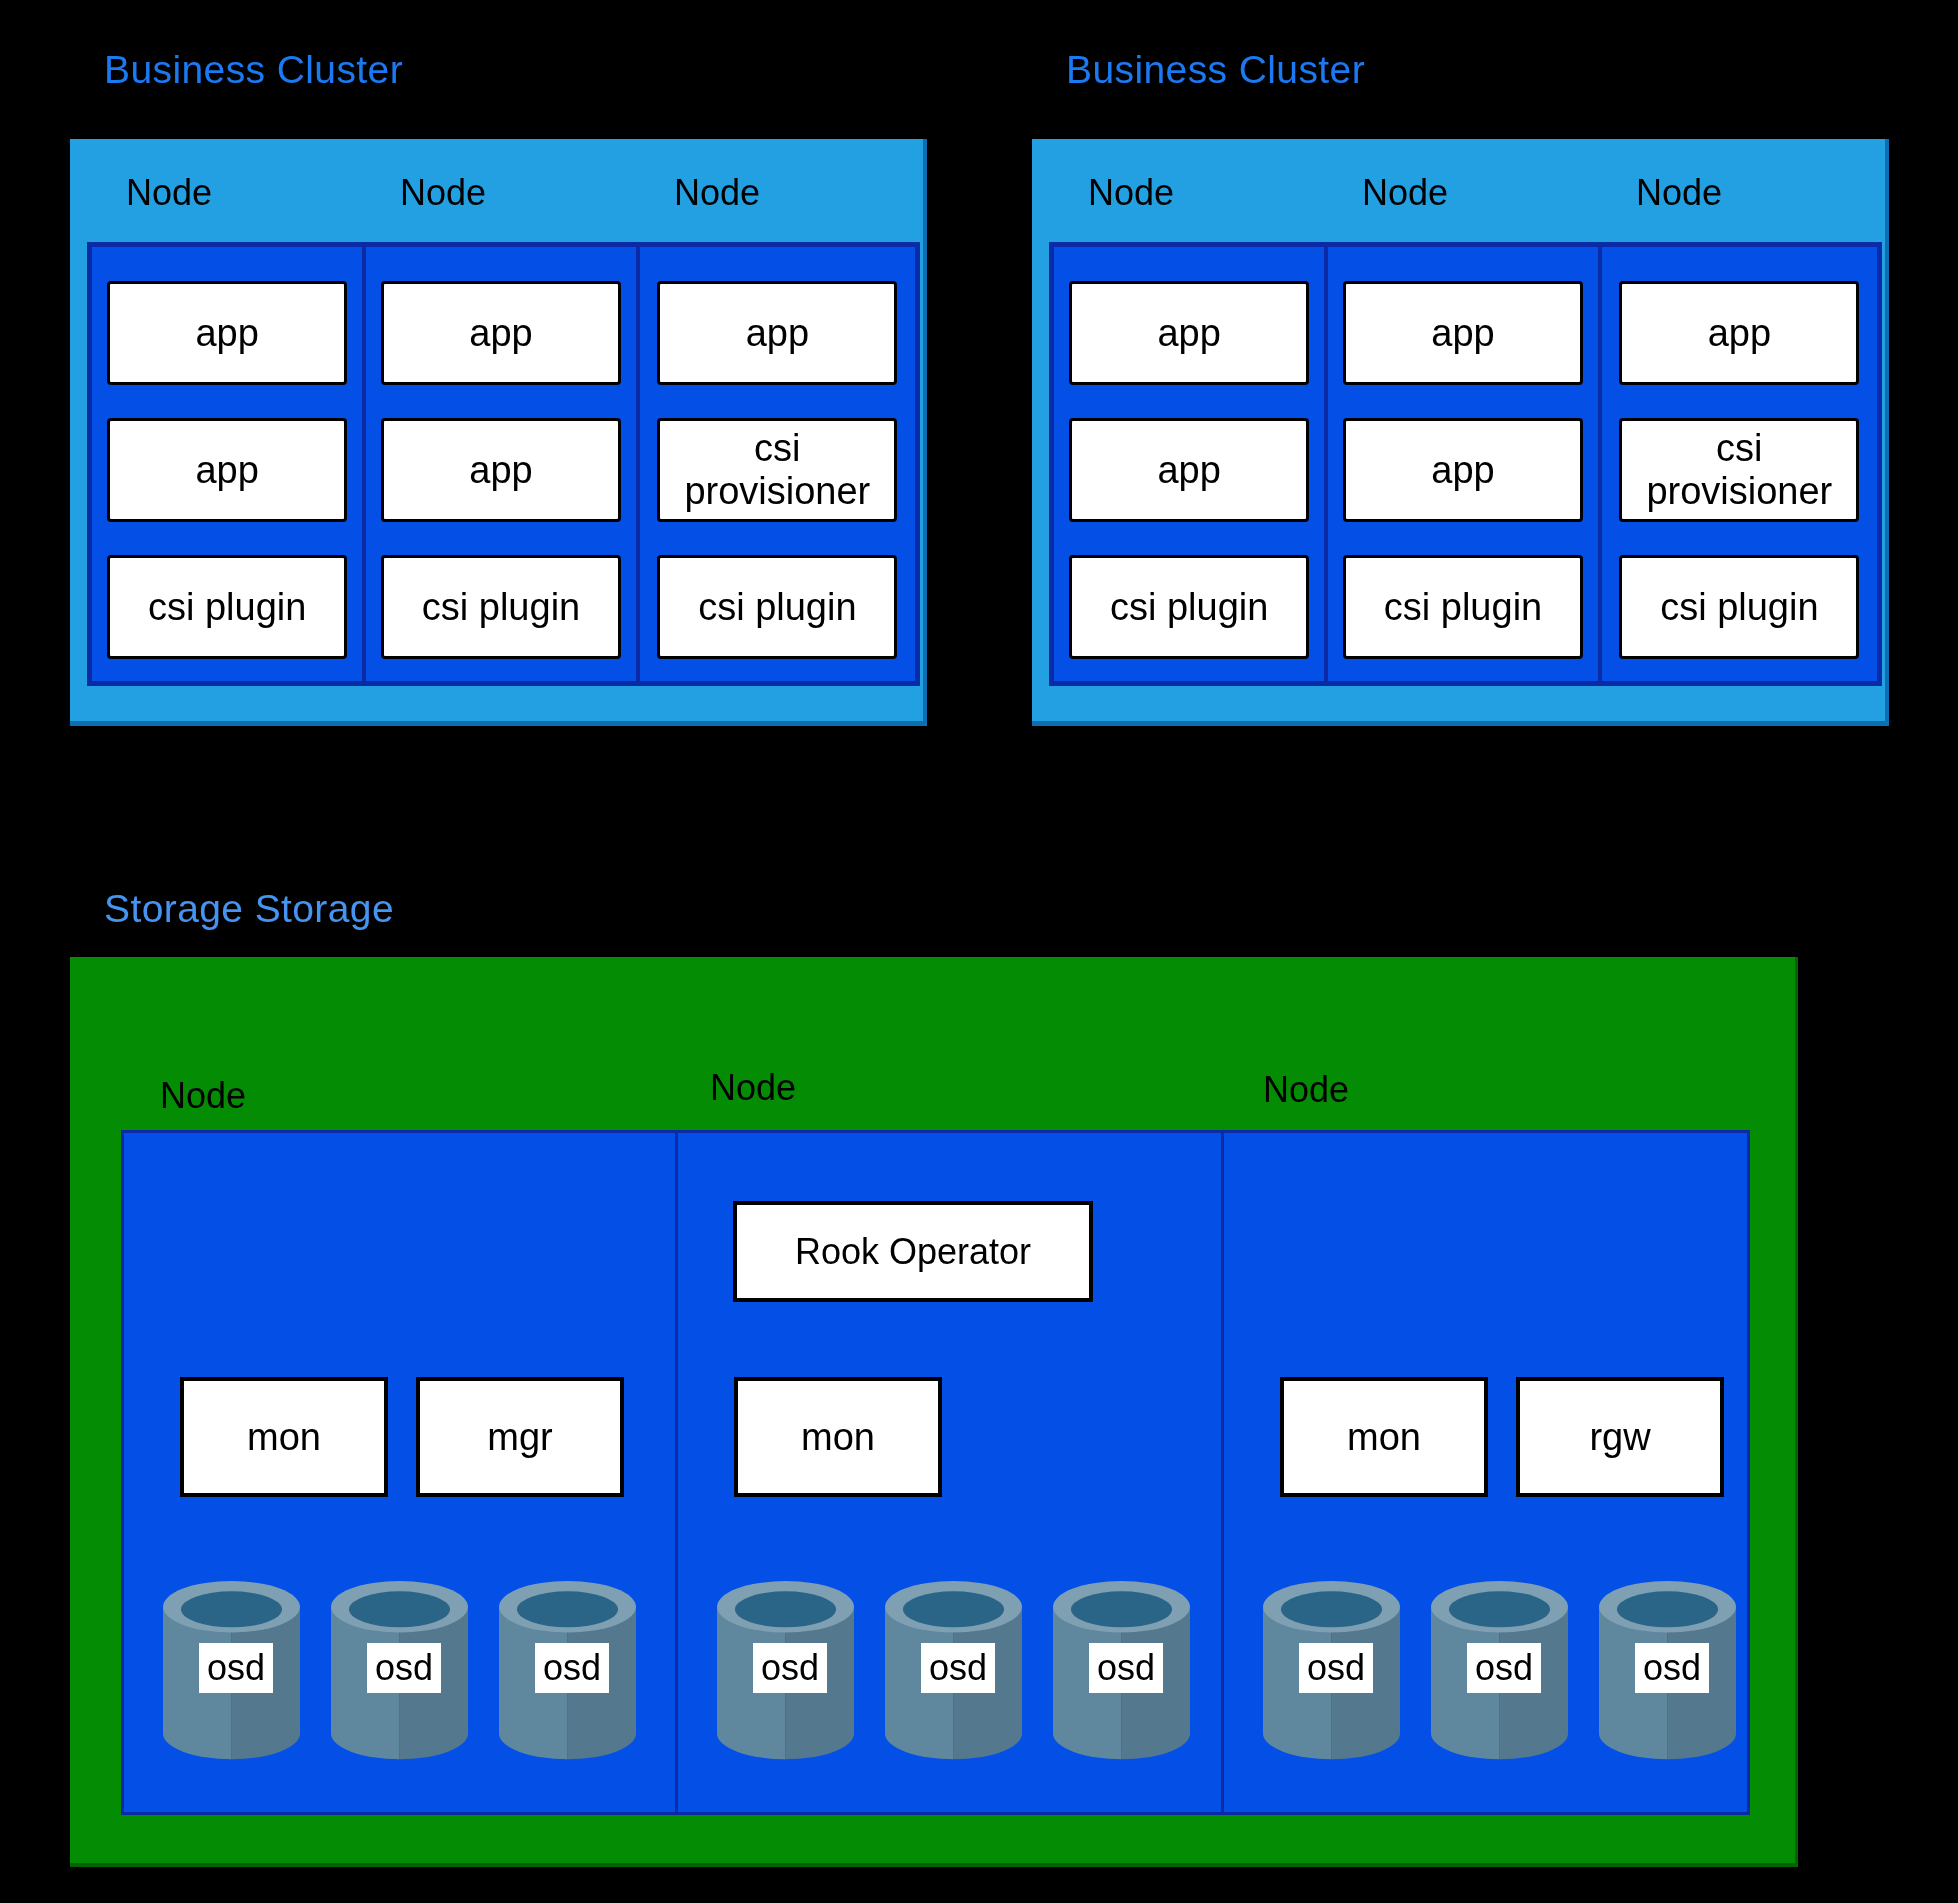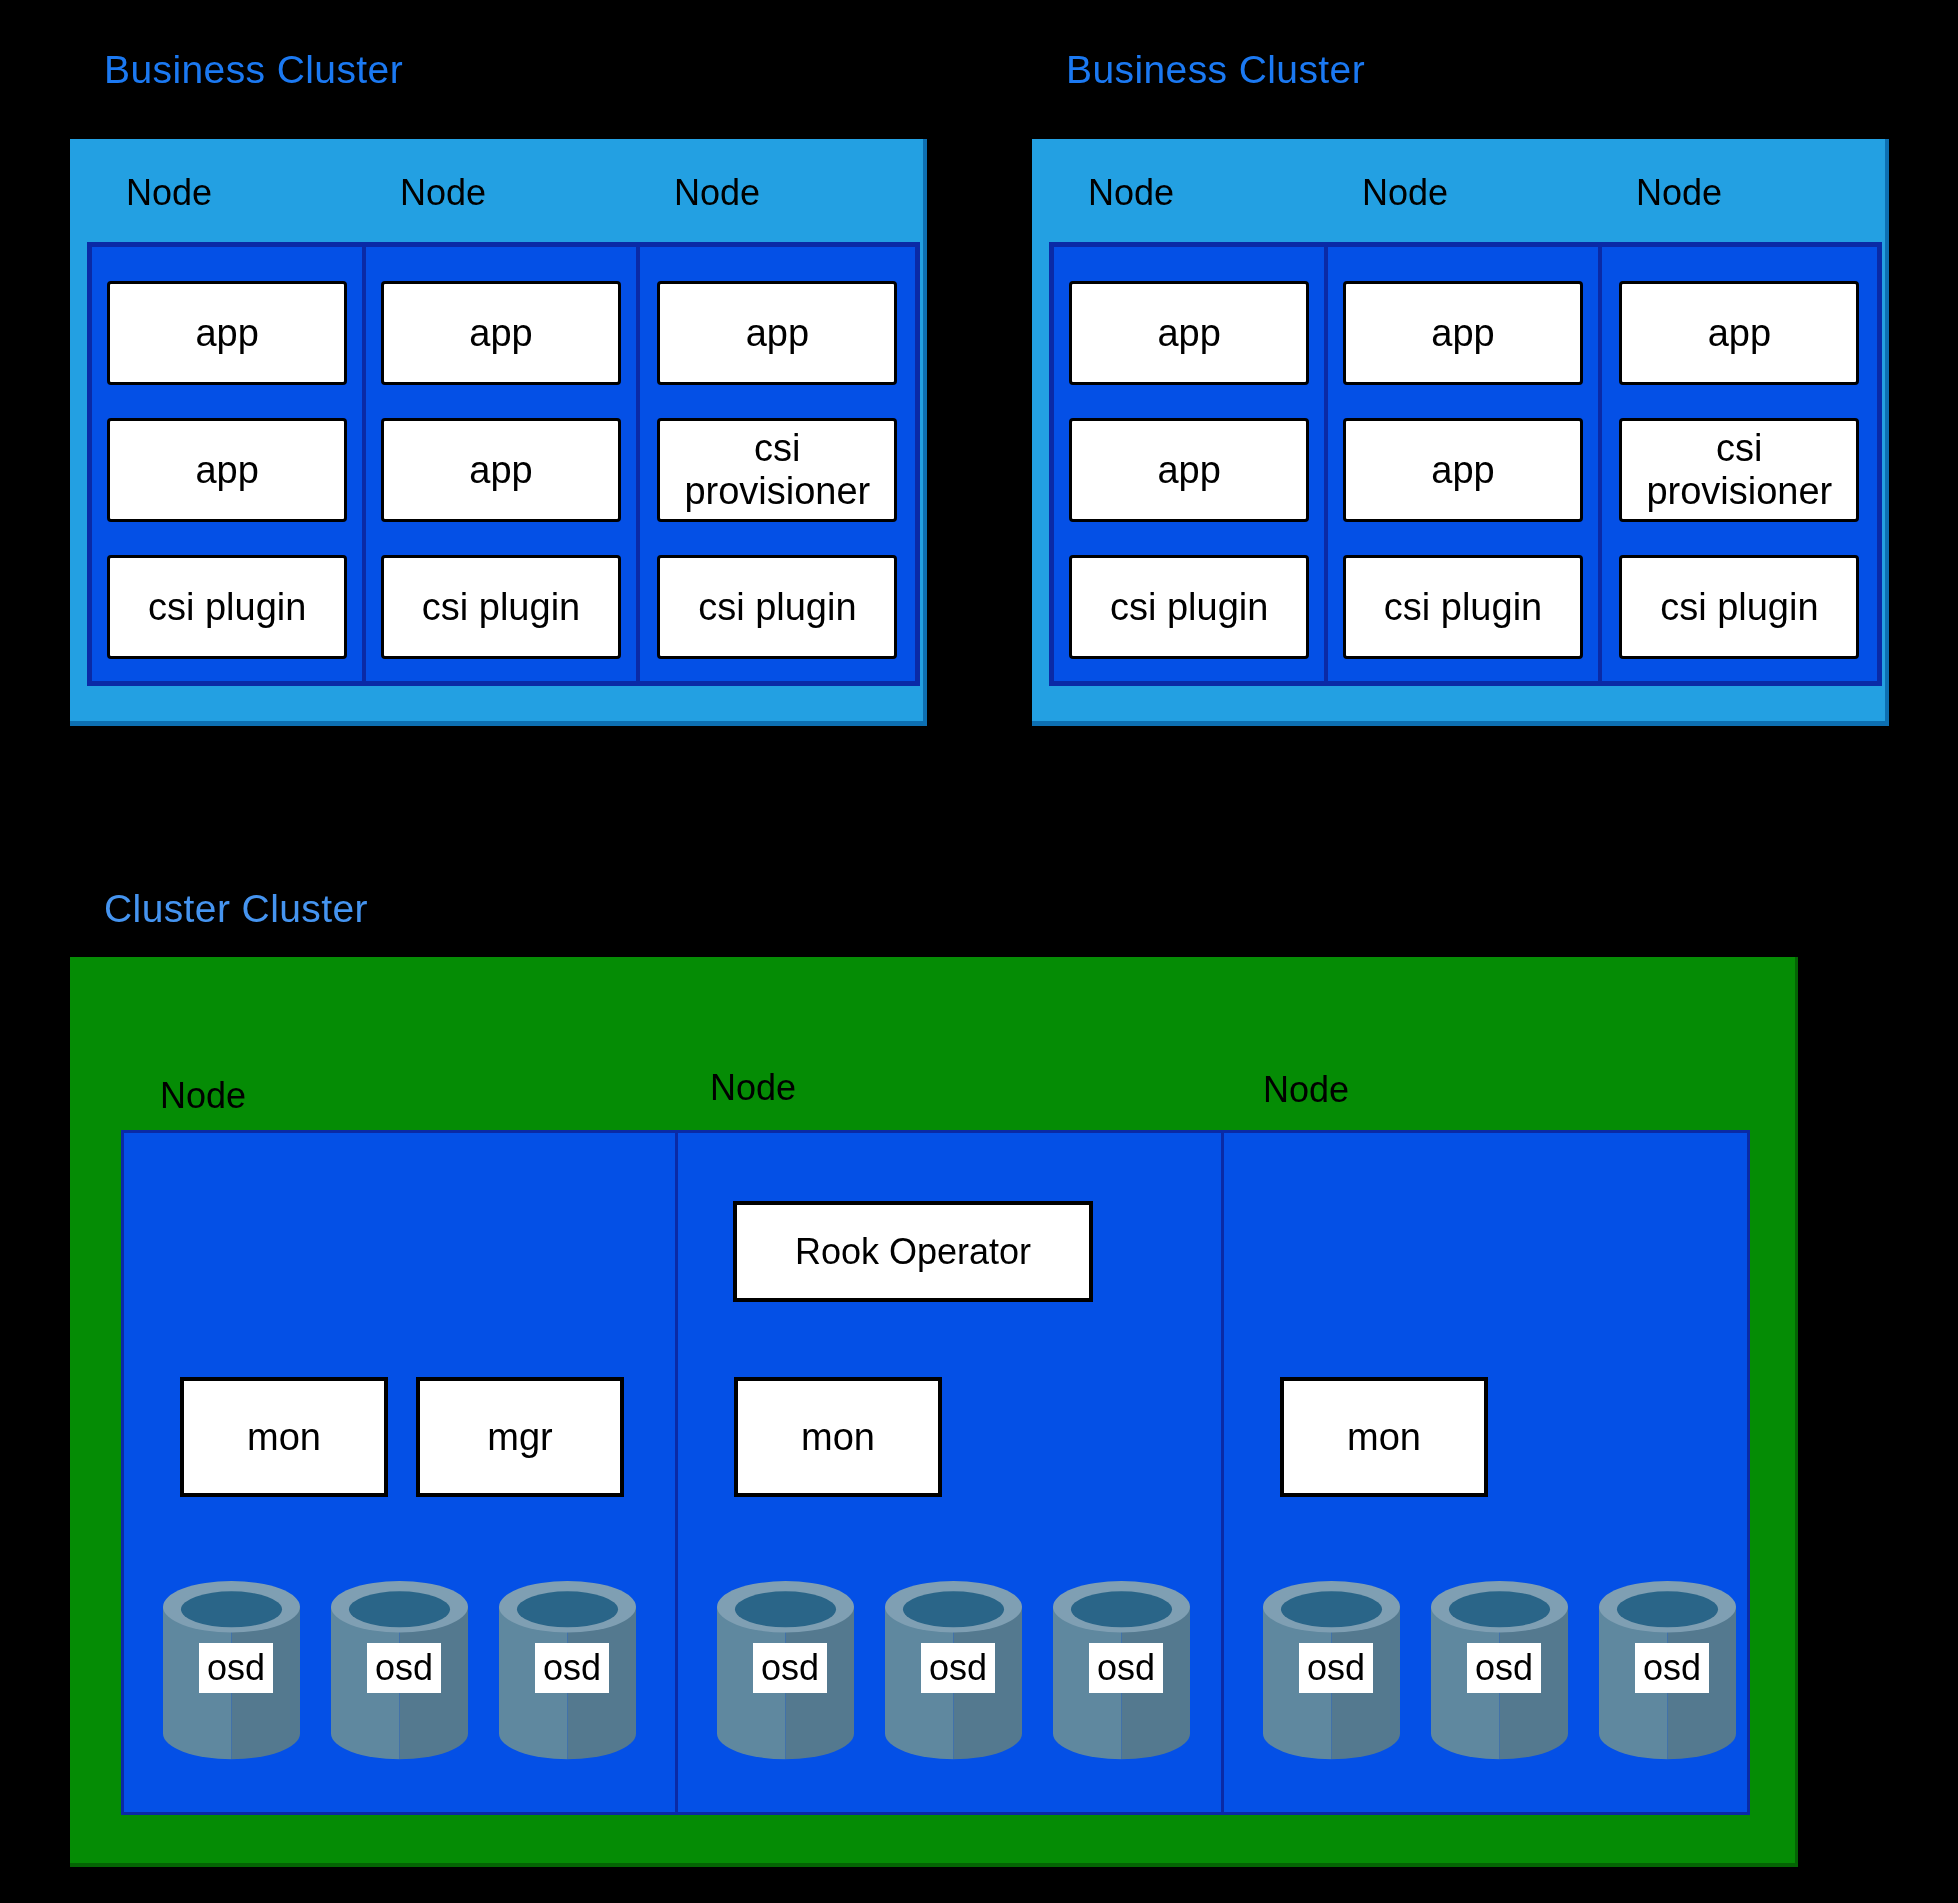"Cluster Cluster" div.cluster-title { text: Cluster Cluster -> Storage Storage }
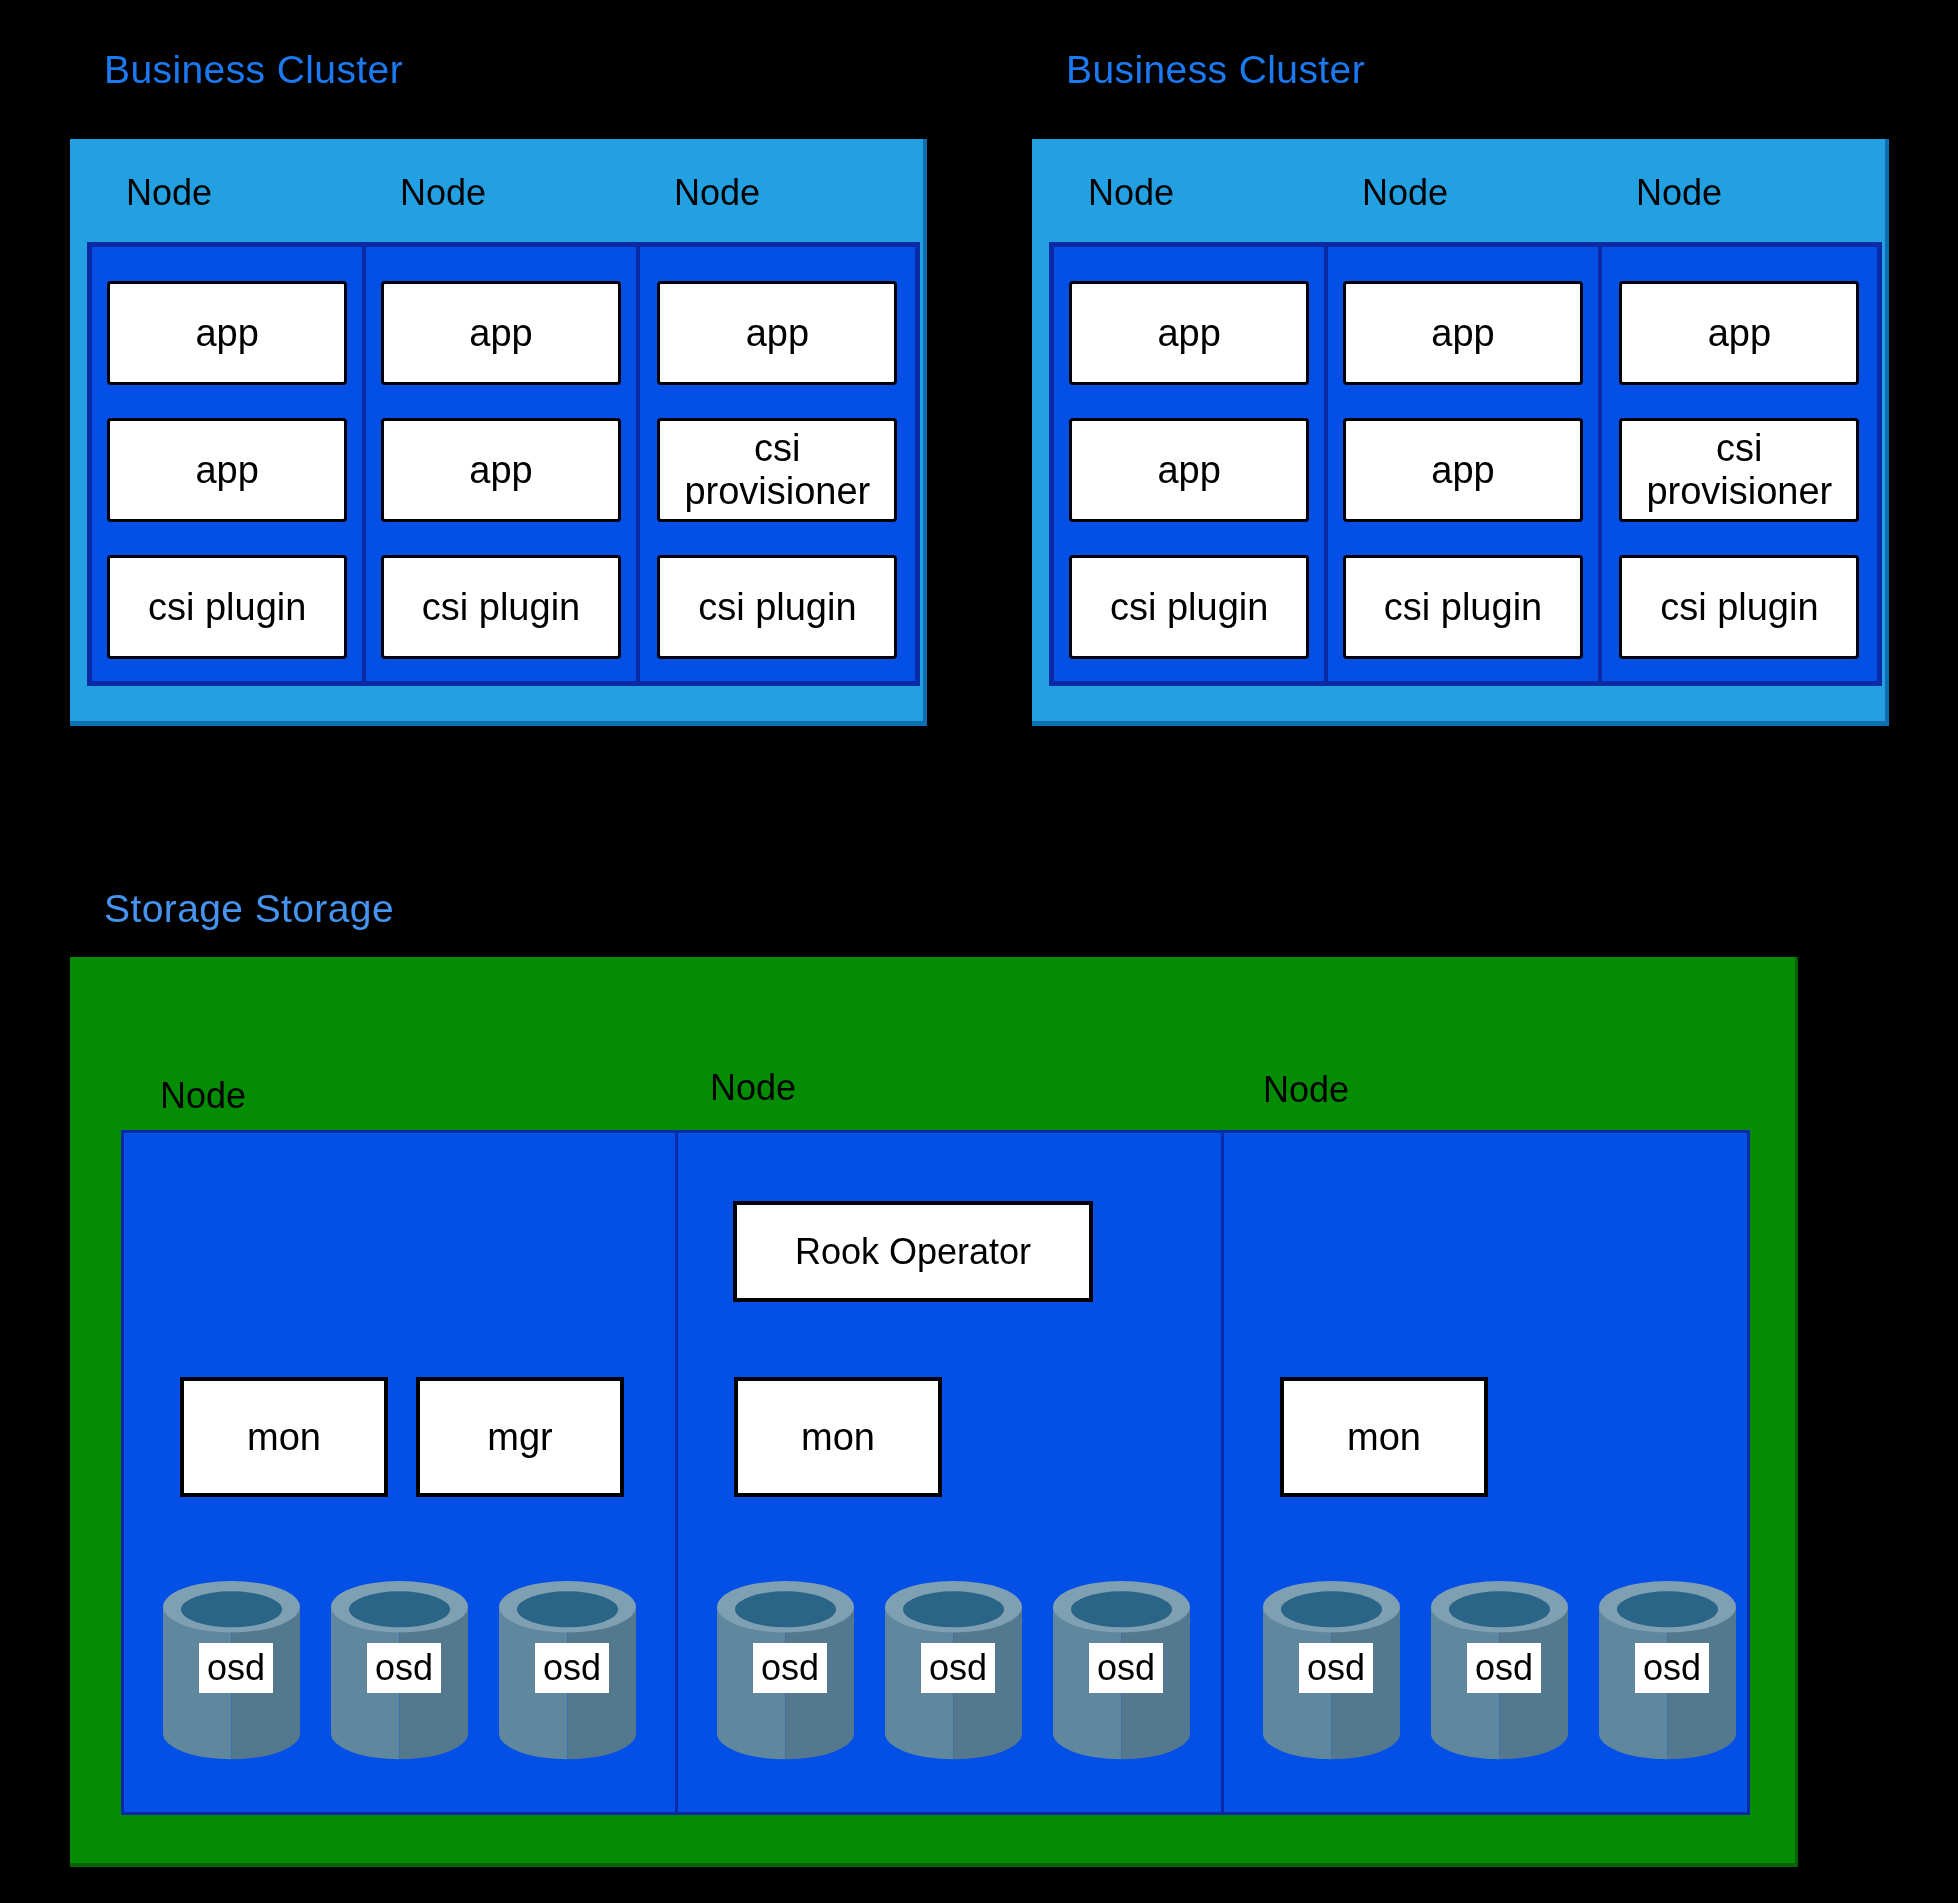"rgw" div.service-box { html: none -> <div>rgw</div> }
